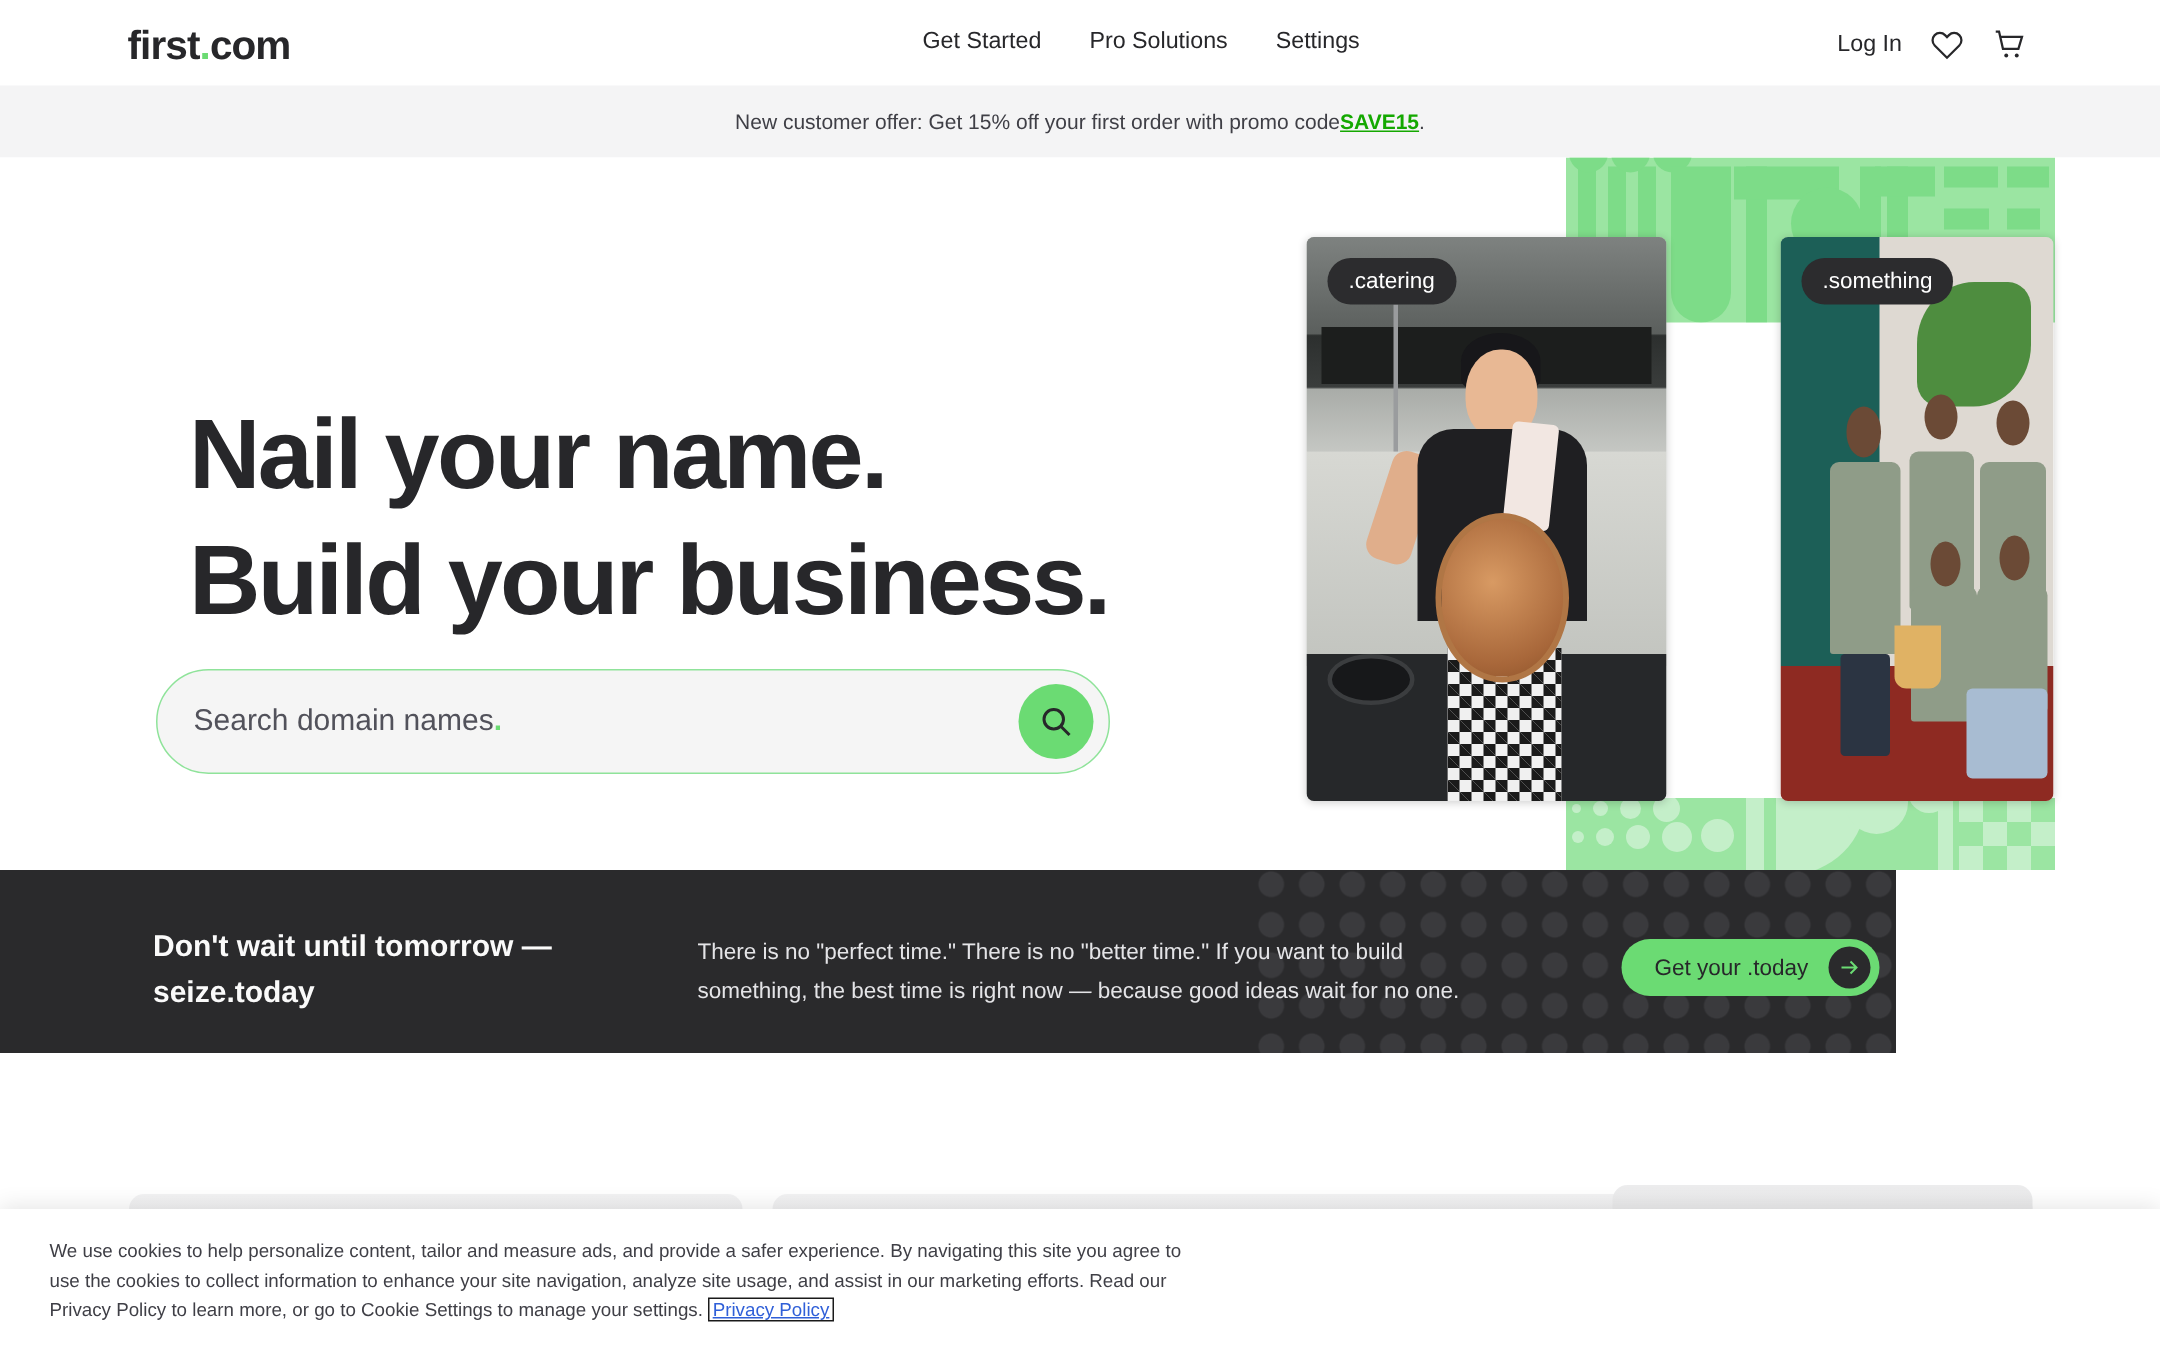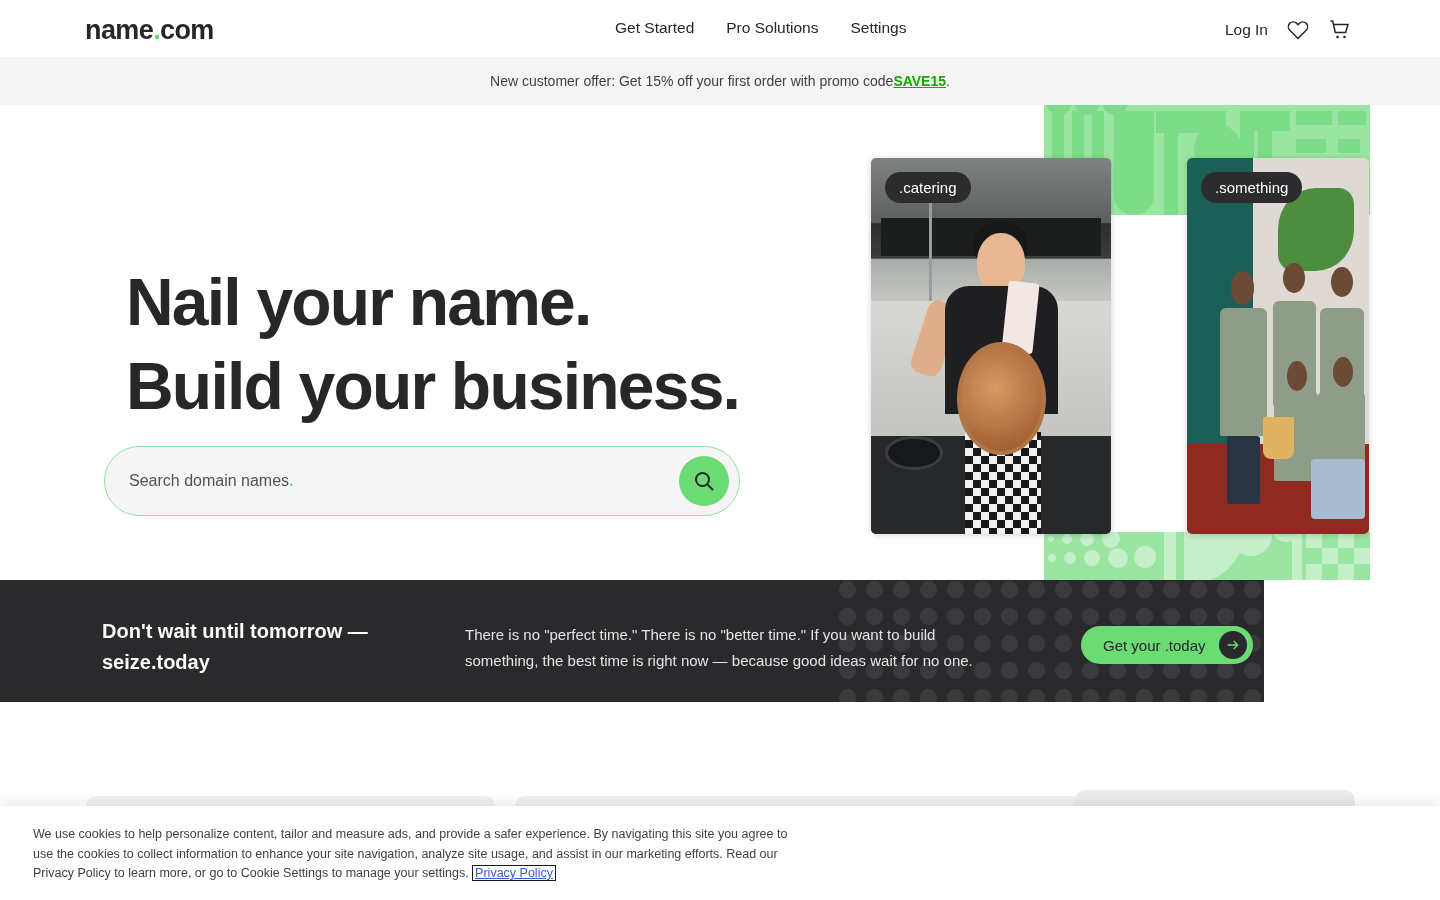"name" span { text: name -> first }
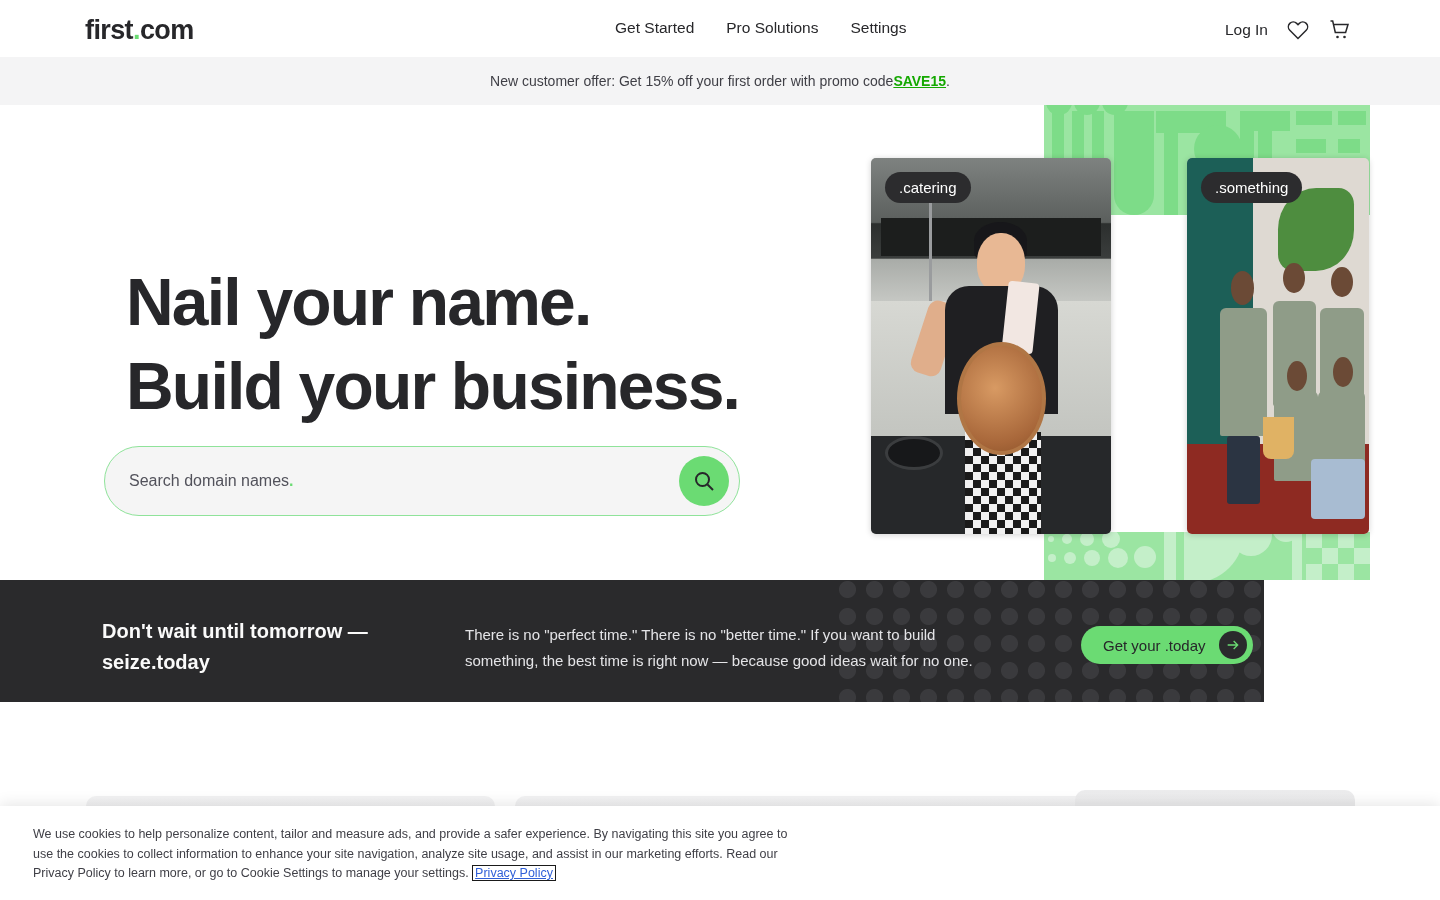"Search domain names." .ph-overlay { font-size: 16px -> 20px }
